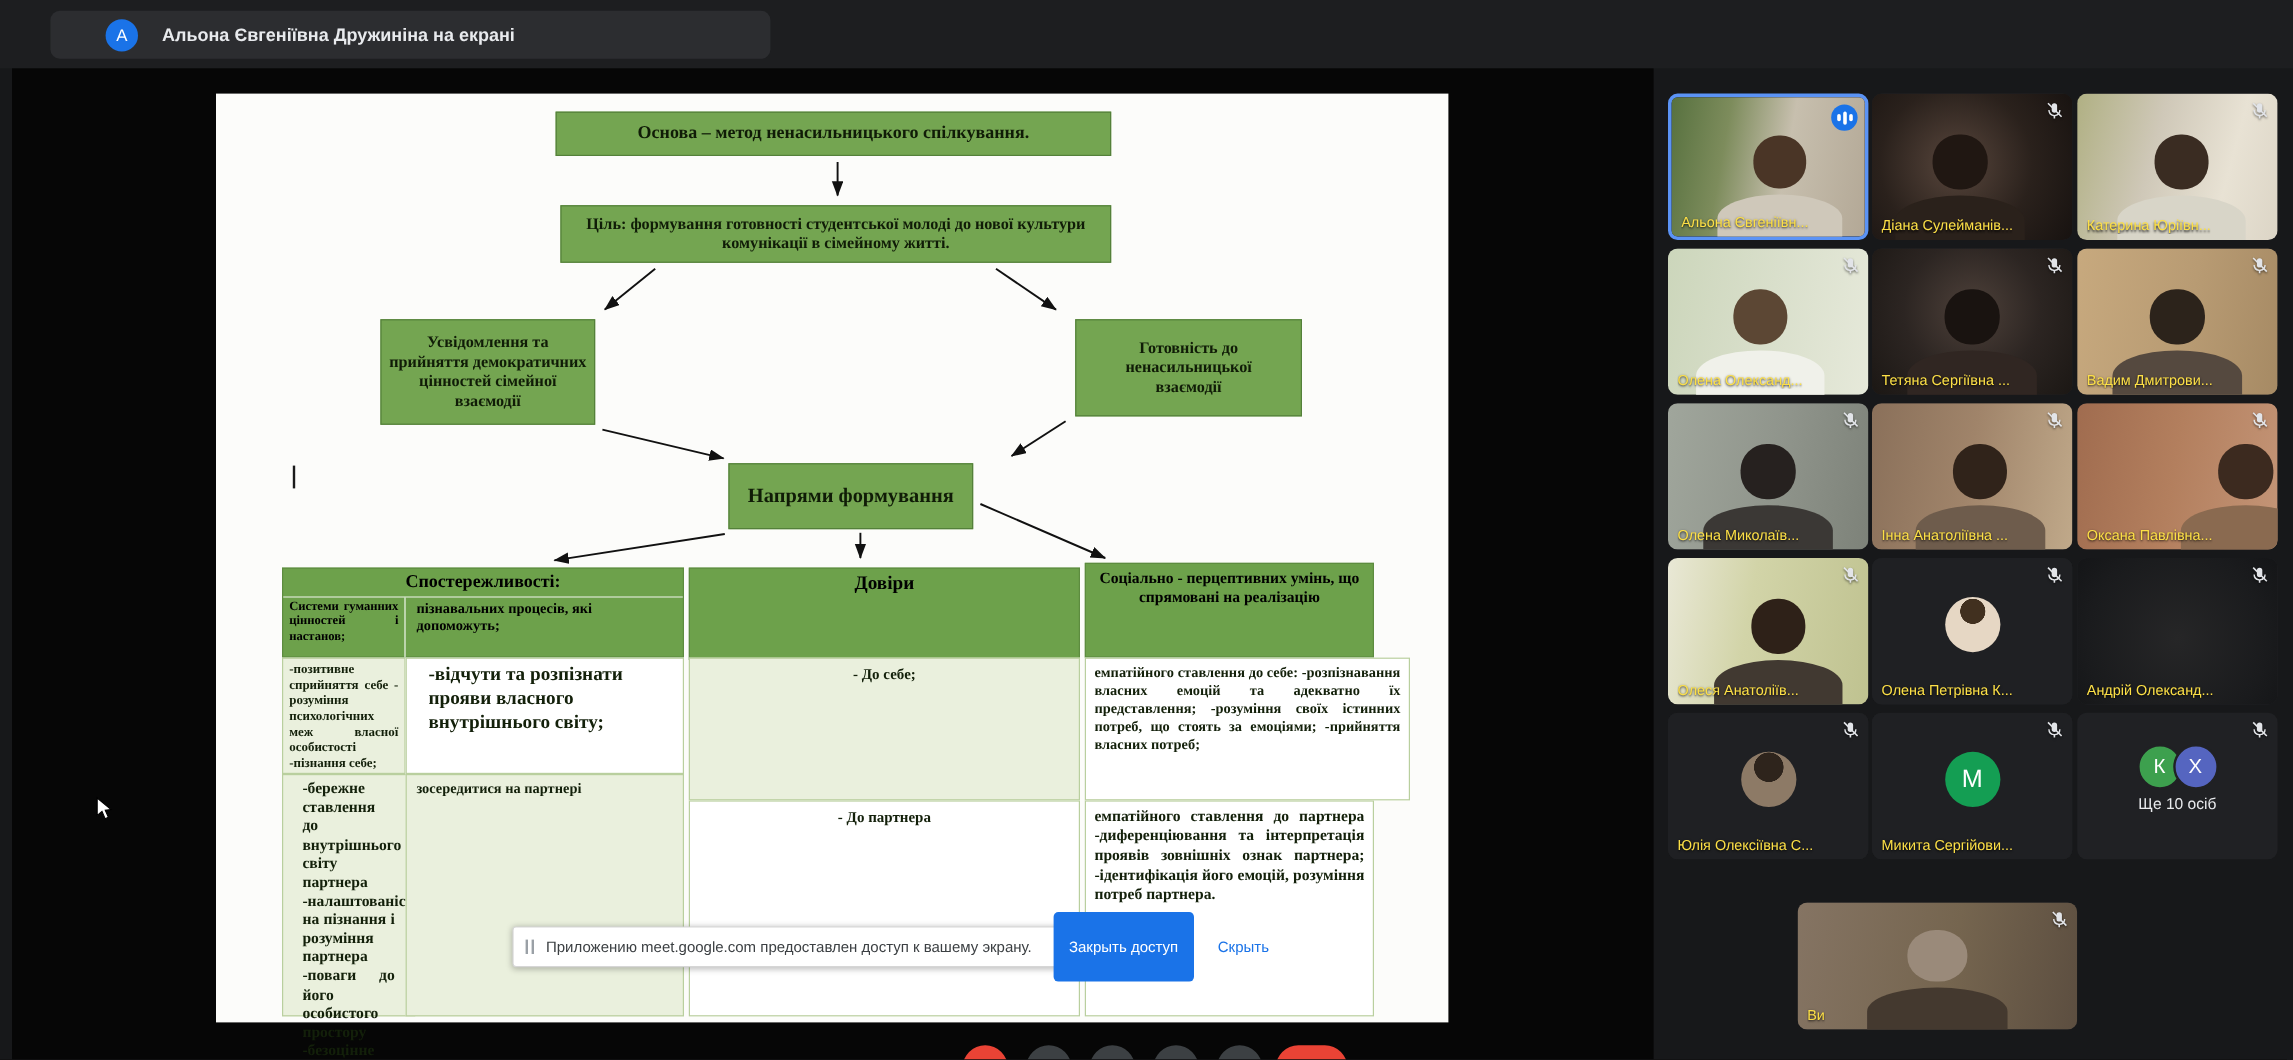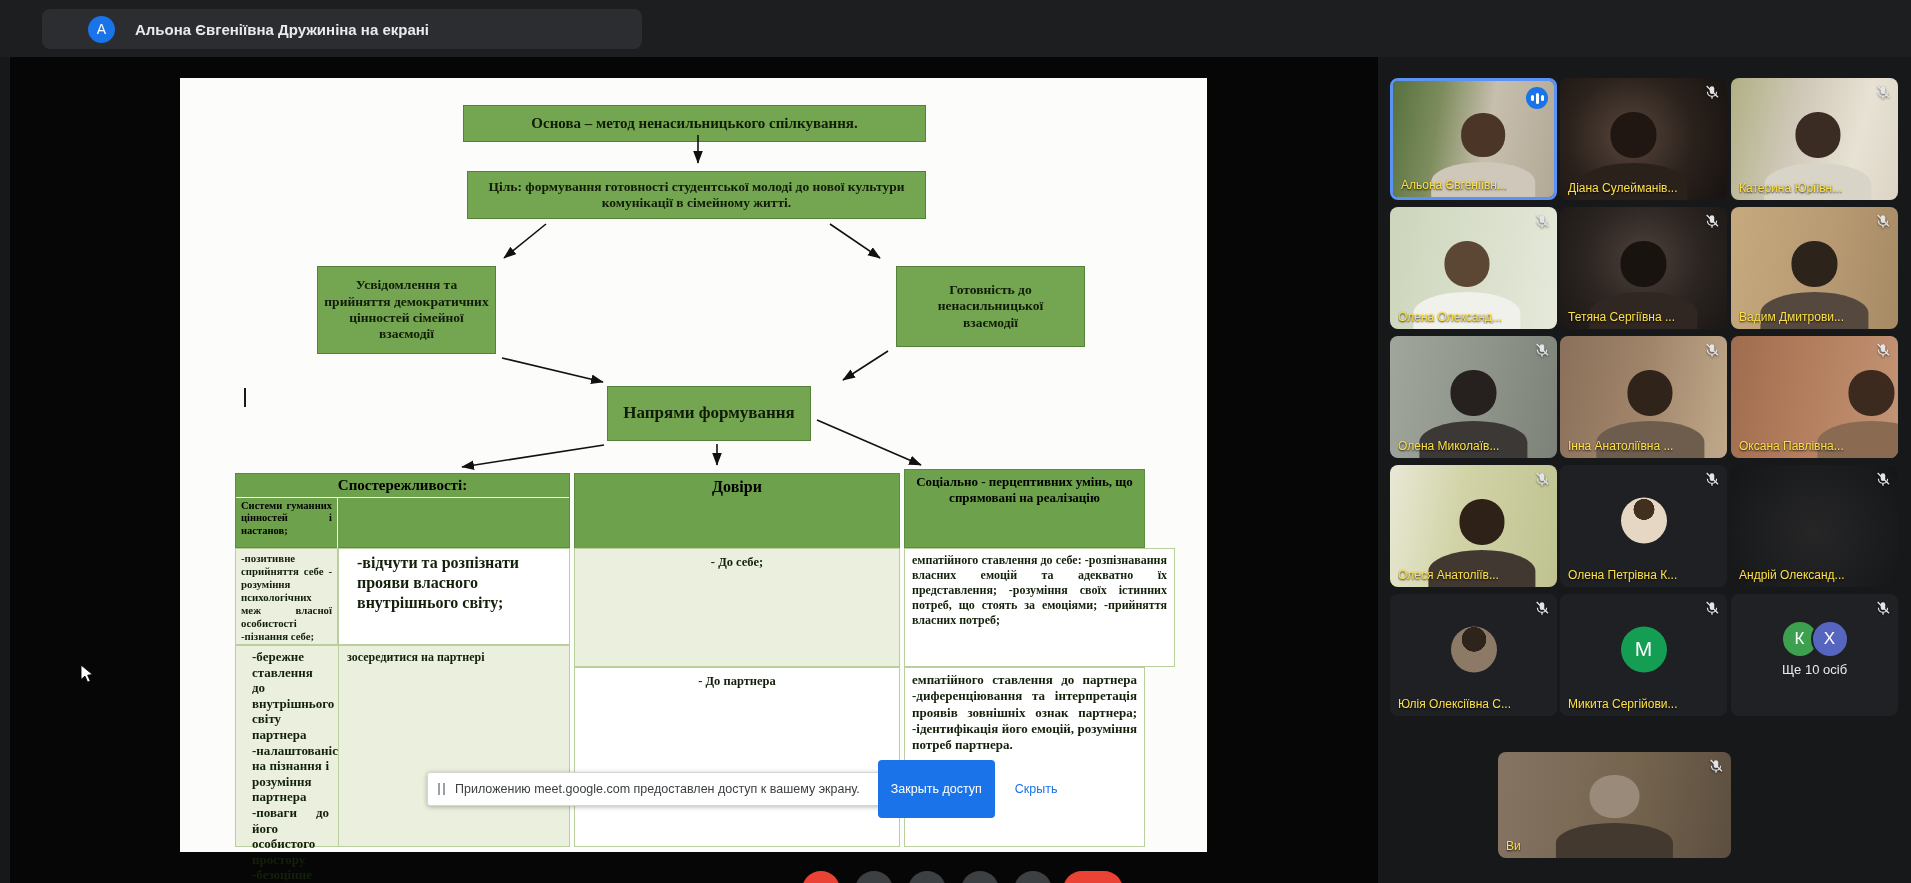"Основа – метод ненасильницького" #box-osnova { margin-top: 12px -> none }
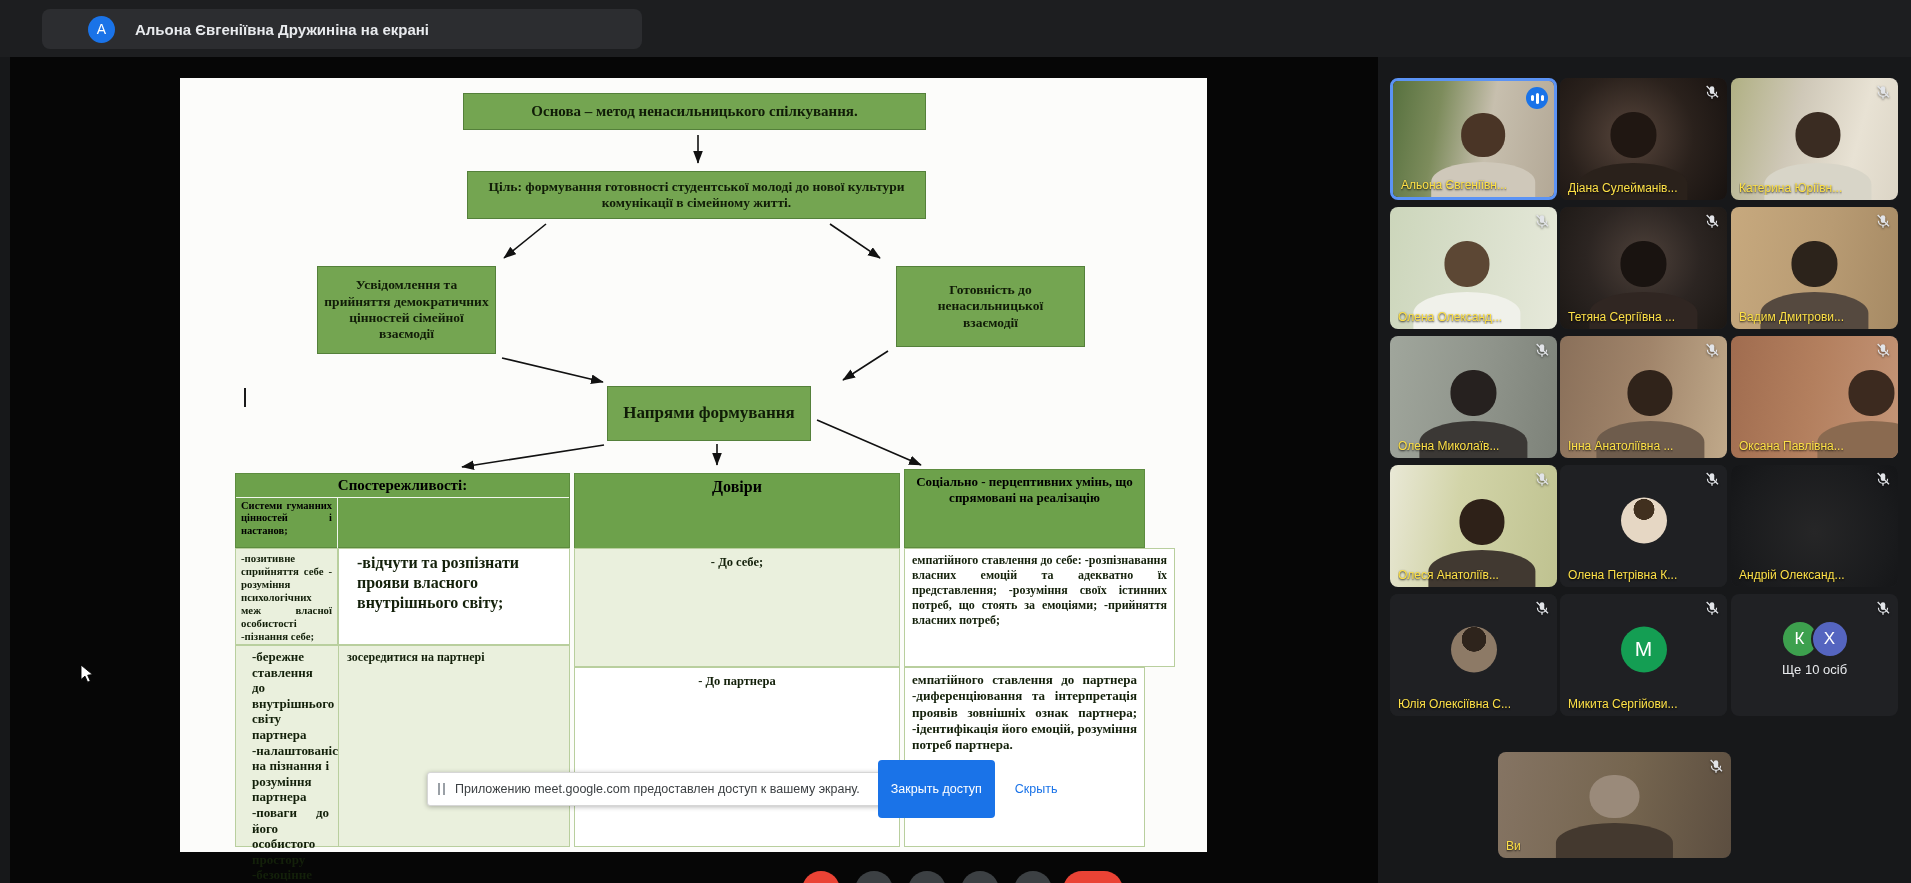"пізнавальних процесів, які допоможуть;" div.thA-c2 { html: none -> <div>пізнавальних процесів, які допоможуть;</div> }
